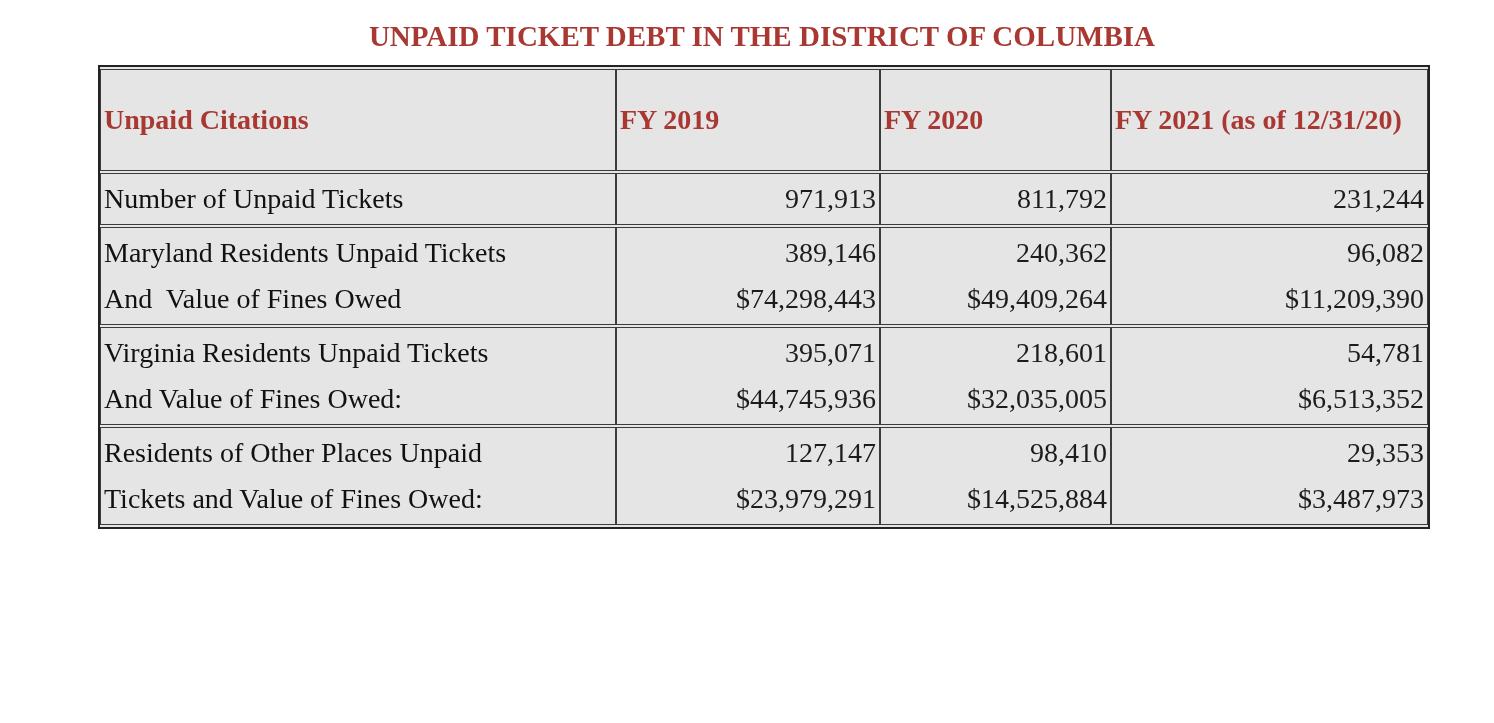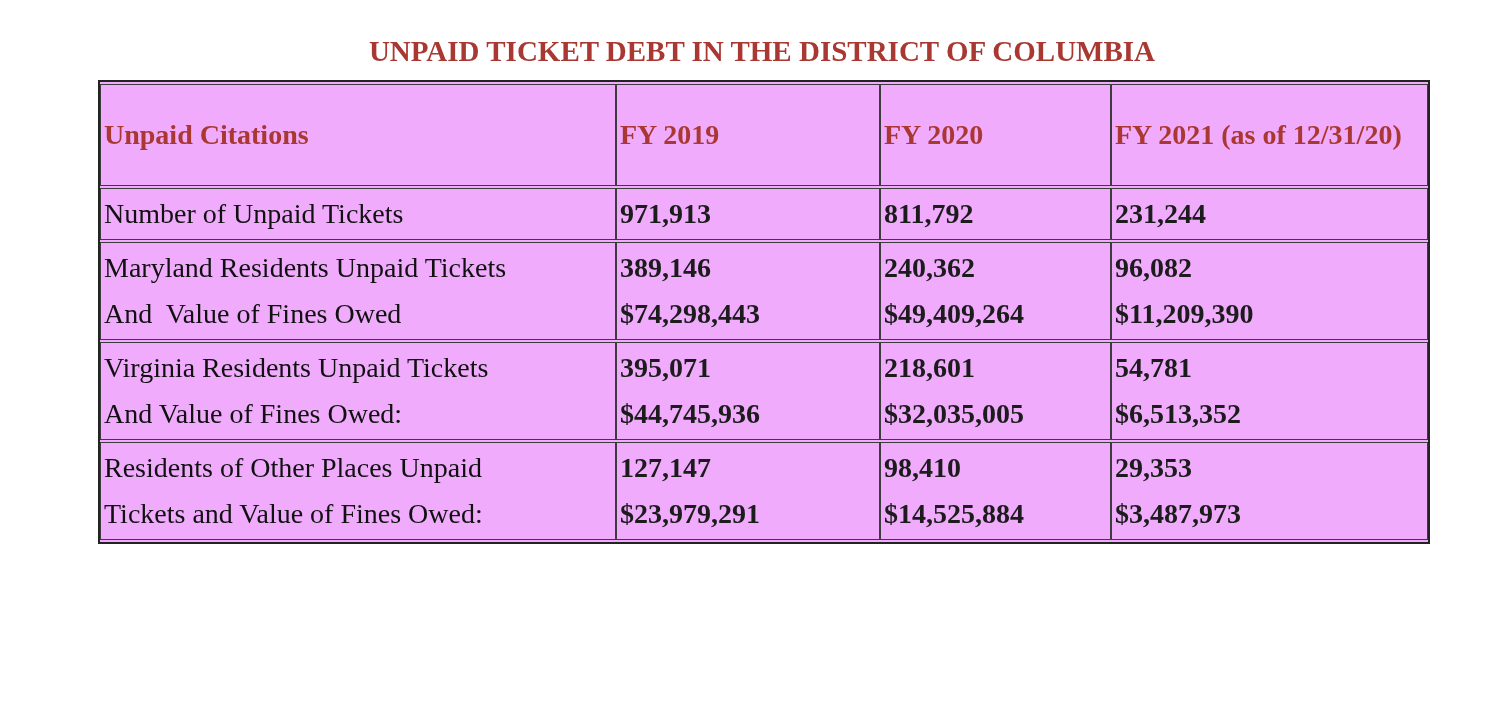"UNPAID TICKET DEBT IN THE" .page { margin-top: 15px -> none }
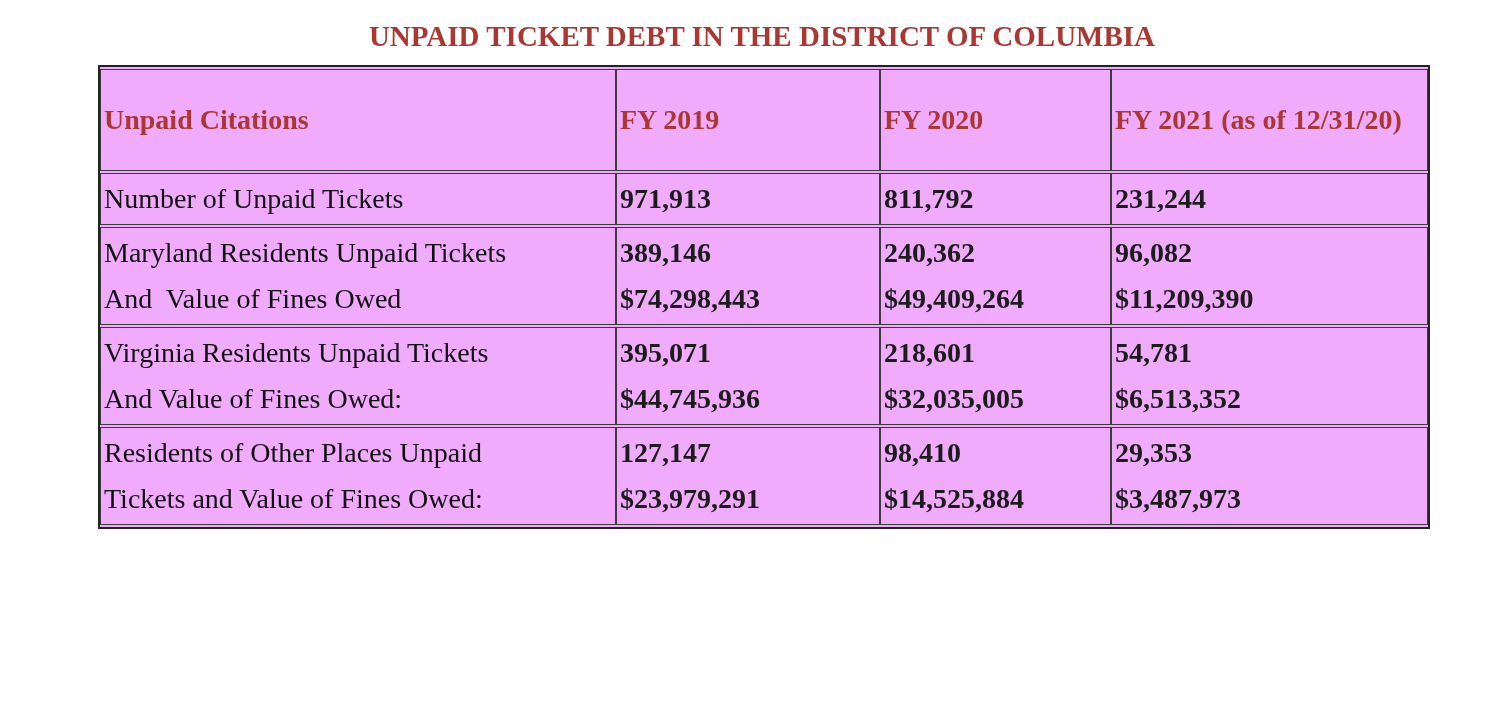"Unpaid Citations" table.debt-table { background: #f0abfc -> #e5e5e5 }
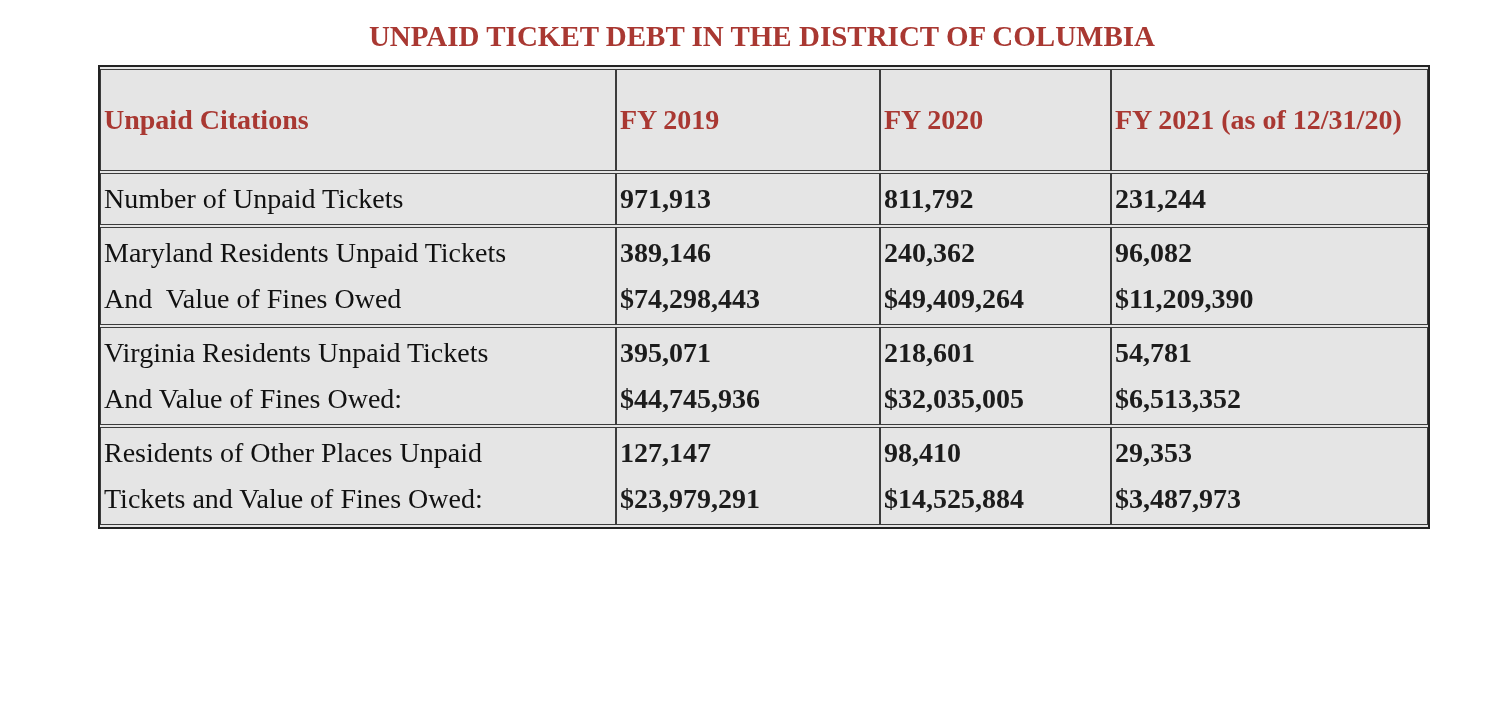"971,913" td.value-cell { font-weight: bold -> normal; text-align: none -> right }
